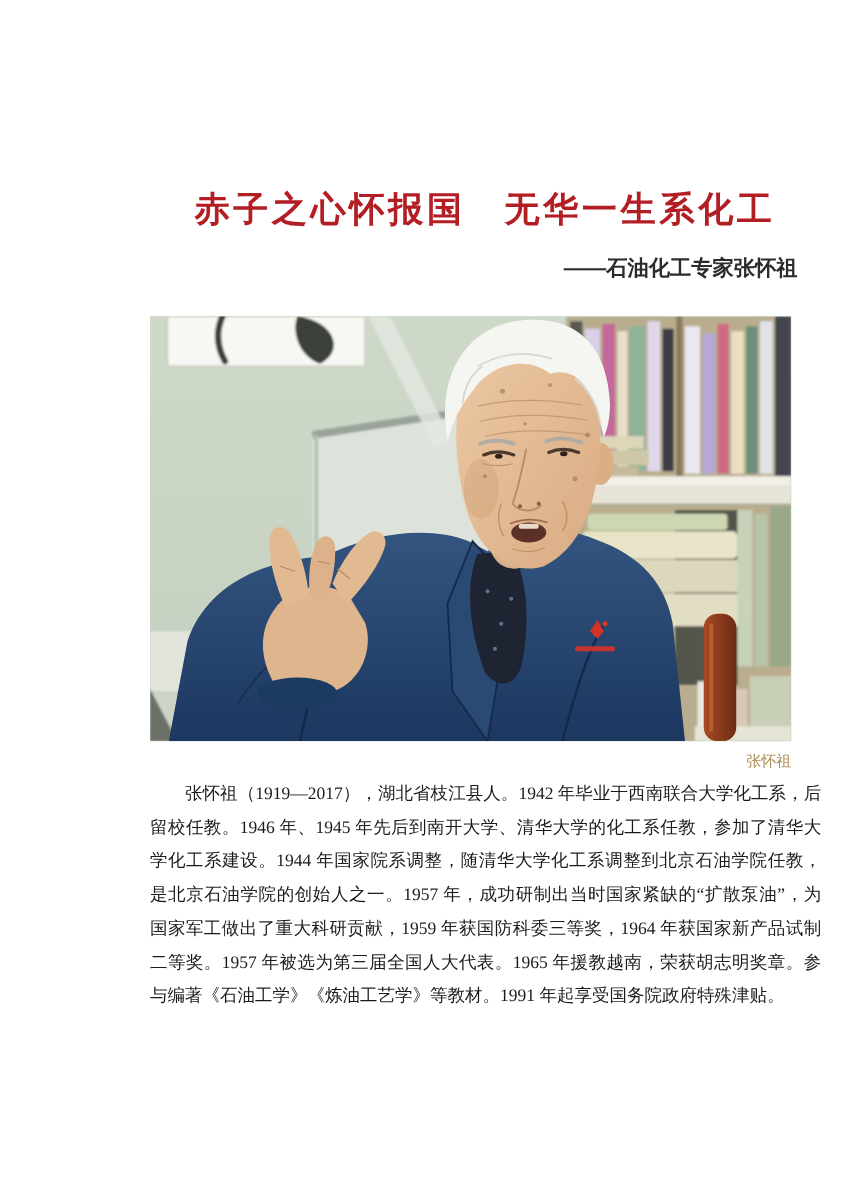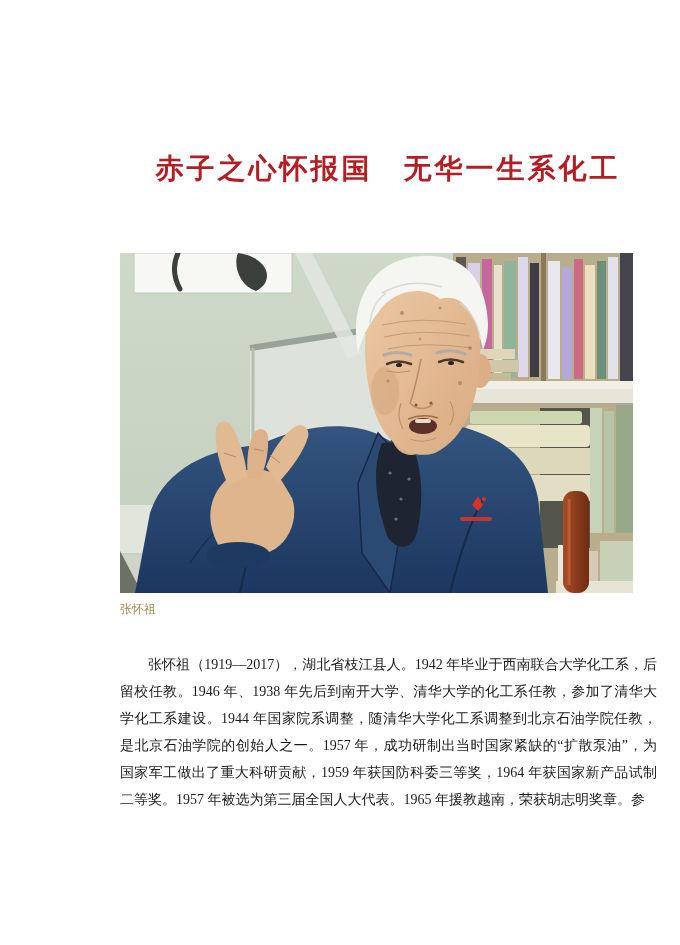"——石油化工专家张怀祖" div.subtitle { html: none -> <div>——石油化工专家张怀祖</div> }
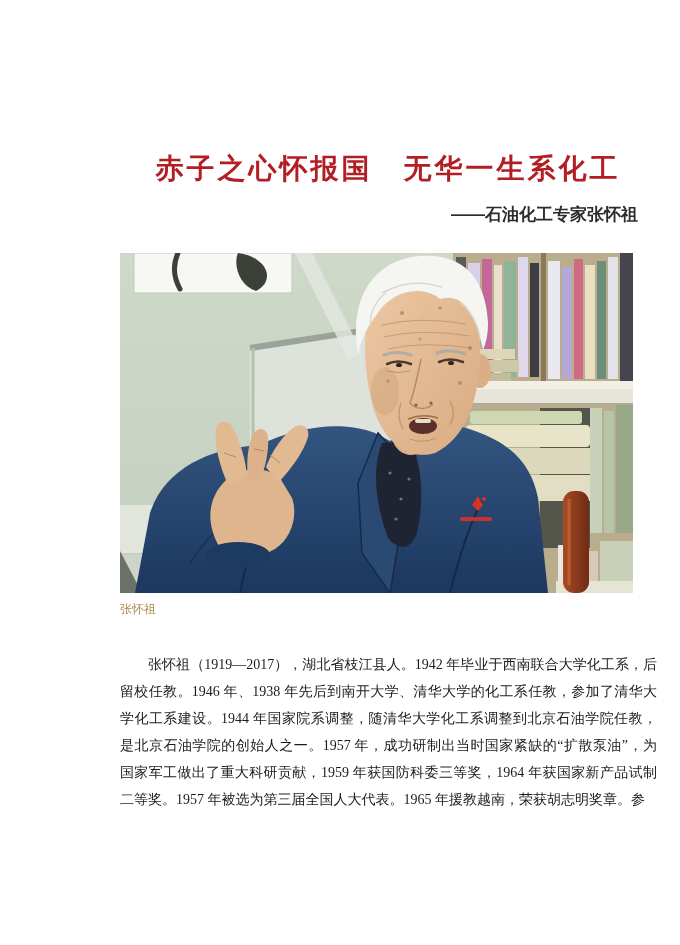"张怀祖" .photo-caption { text-align: none -> right }
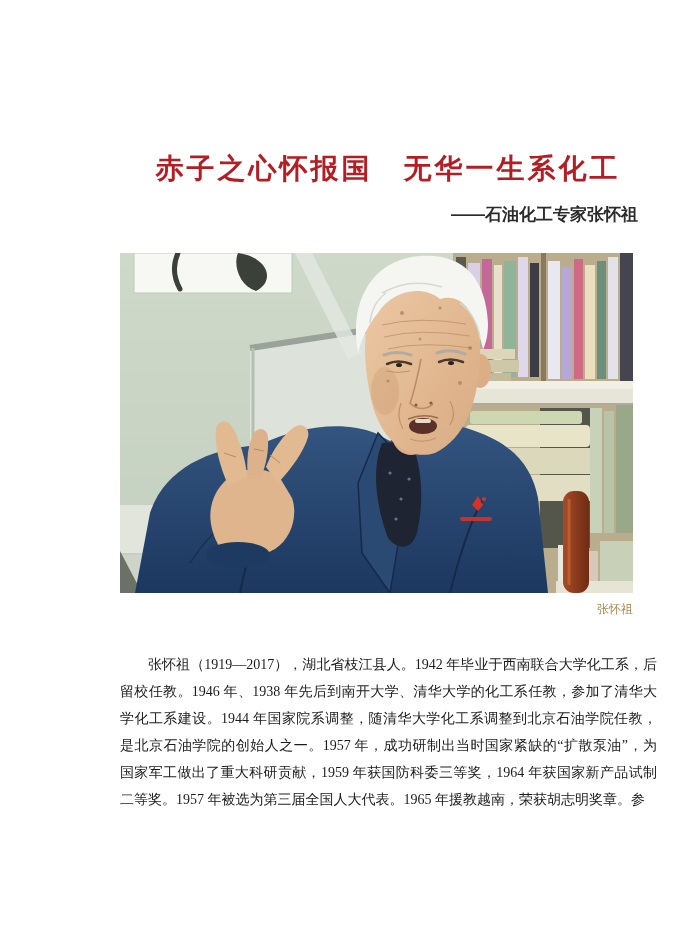"张怀祖（1919—2017），湖北省枝江县人。1942" .body-text { top: 651px -> 622px }
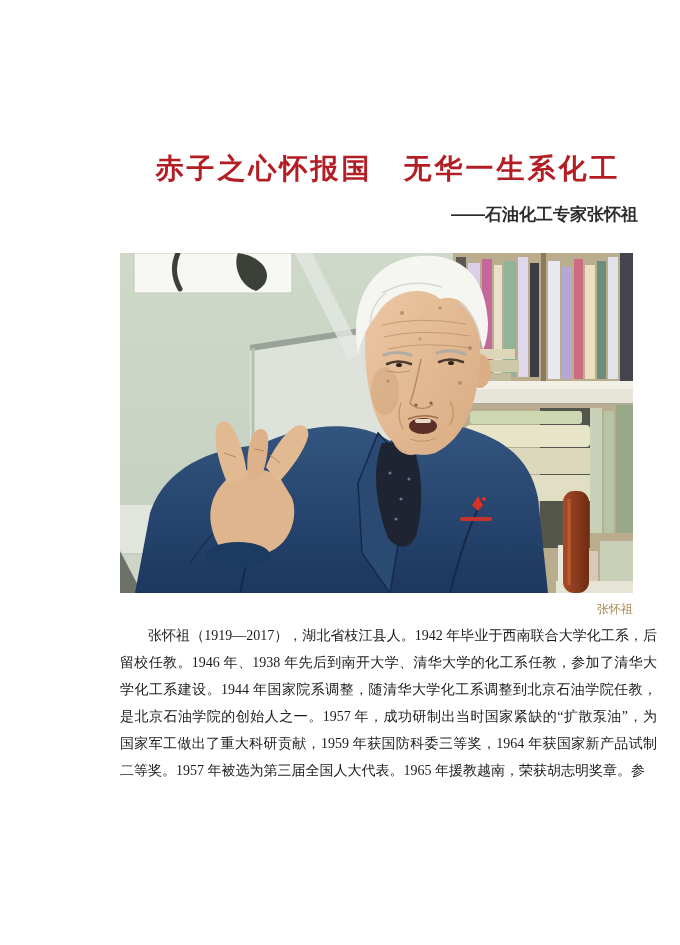"留校任教。1946 年、1938" div.body-line { text: 1938 -> 1945 }
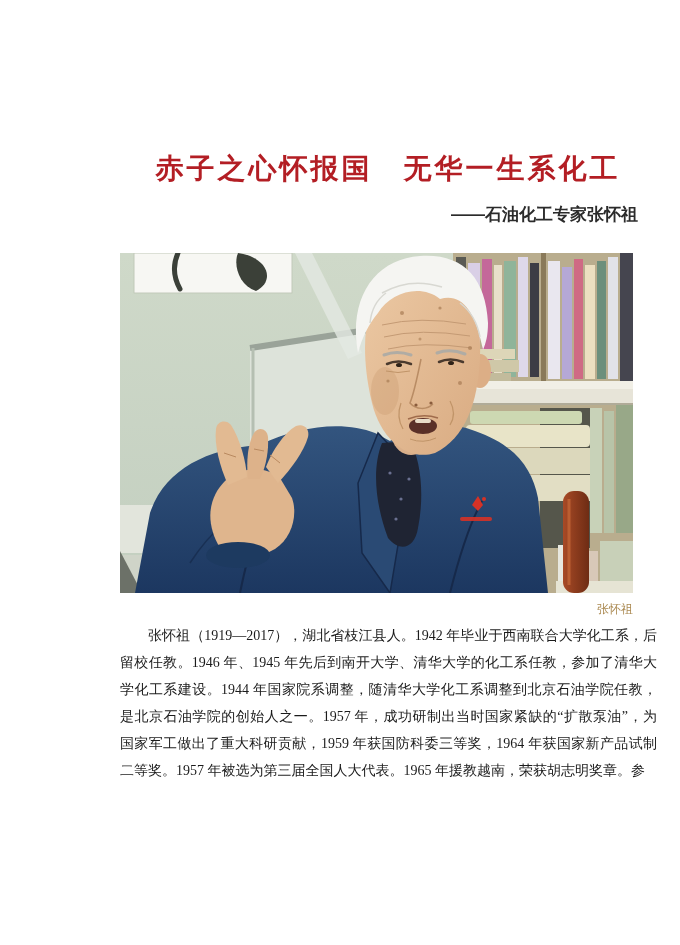"与编著《石油工学》《炼油工艺学》等教材。1991 年起享受国务院政府特殊津贴。" div.body-line { html: none -> <div>与编著《石油工学》《炼油工艺学》等教材。1991 年起享受国务院政府特殊津贴。</div> }
